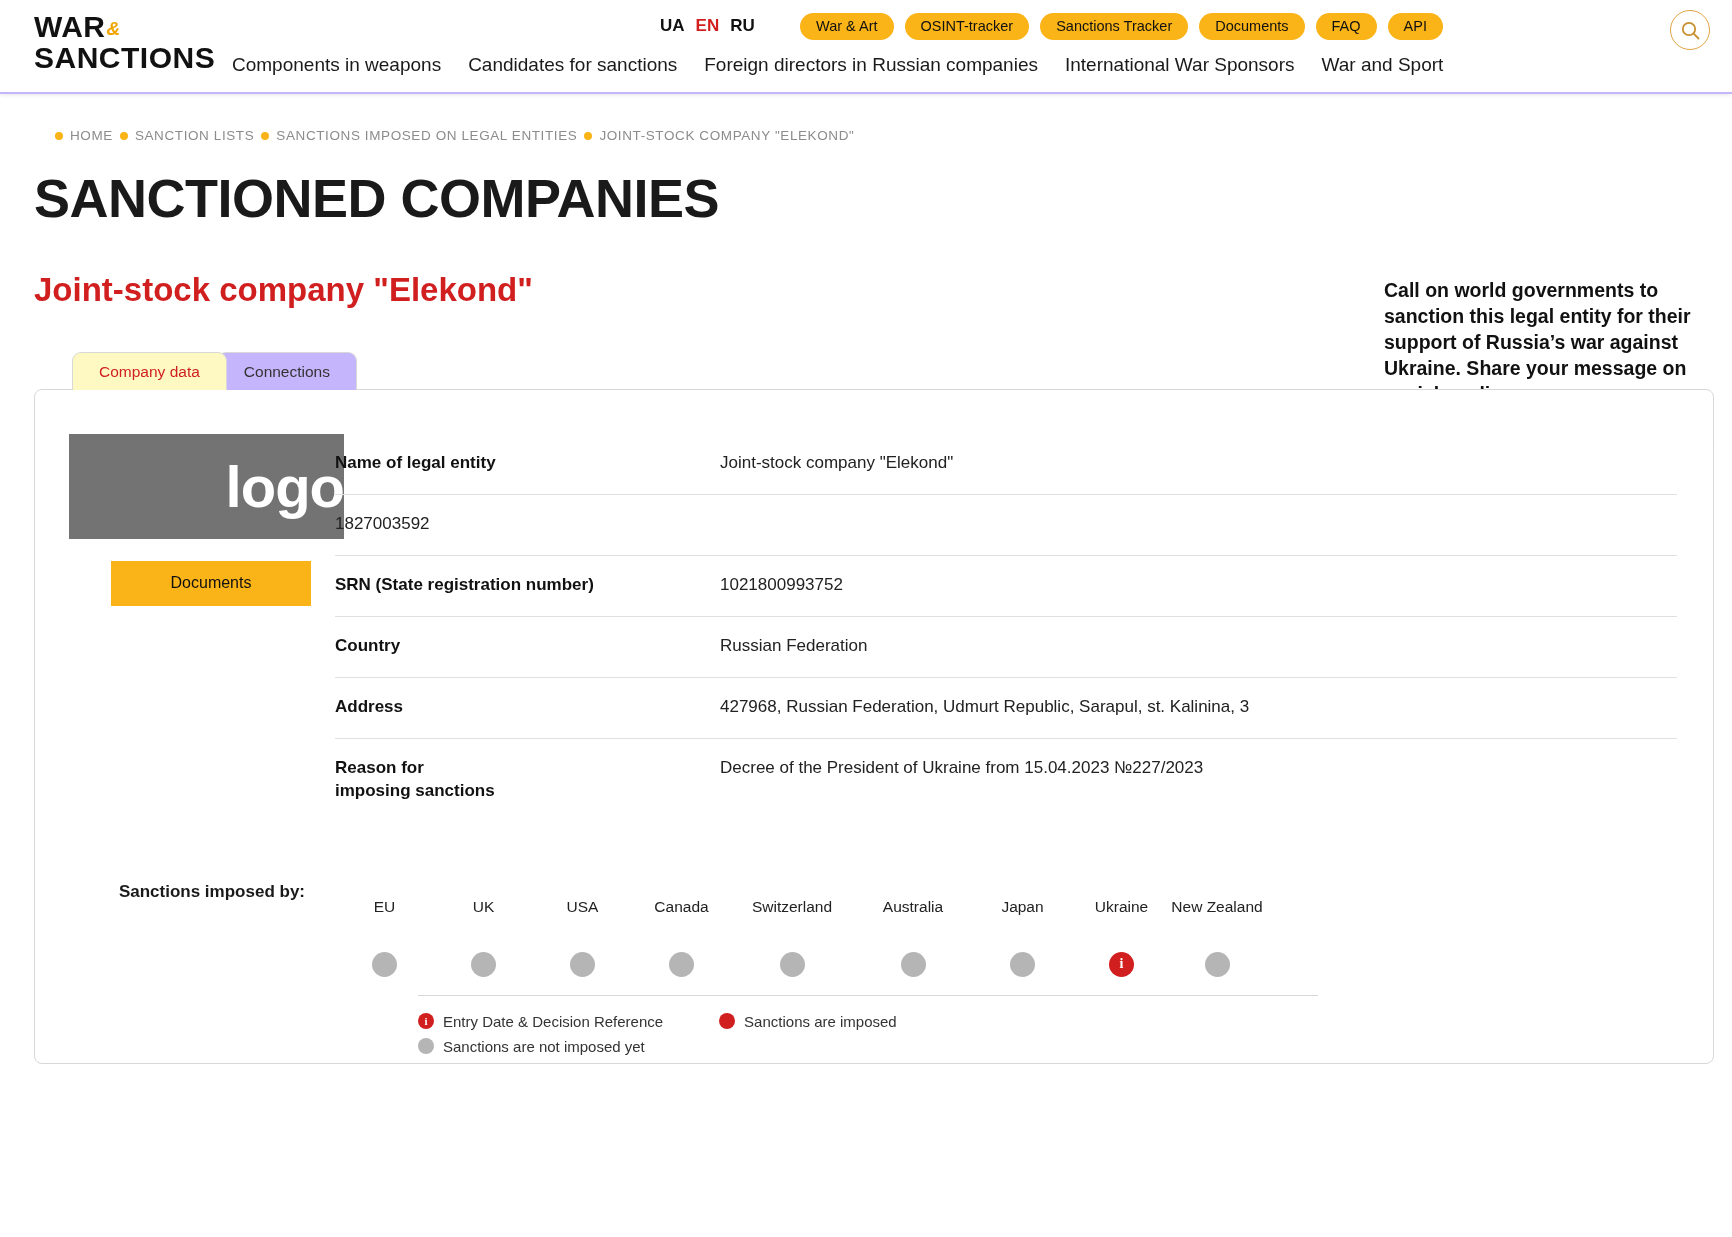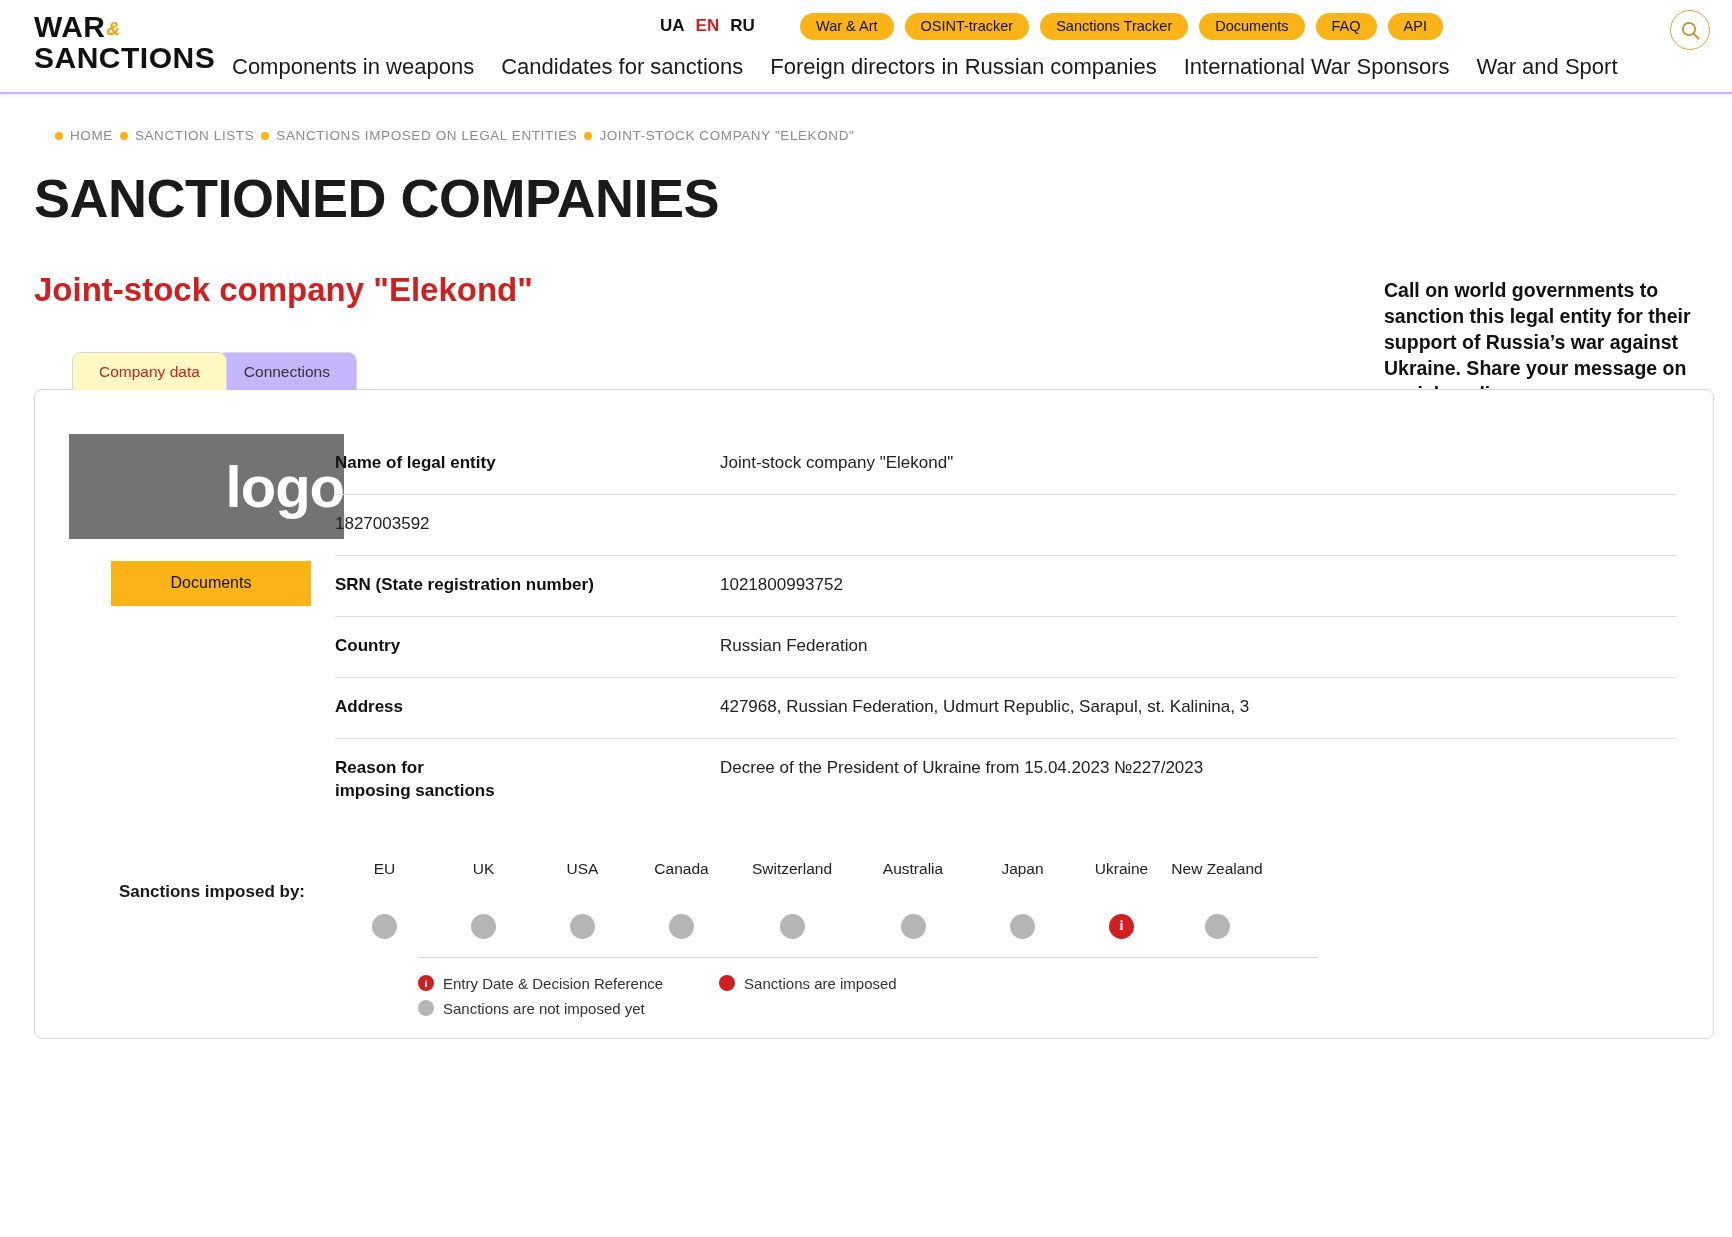"Components in weapons" .mainnav { font-size: 22px -> 19px }
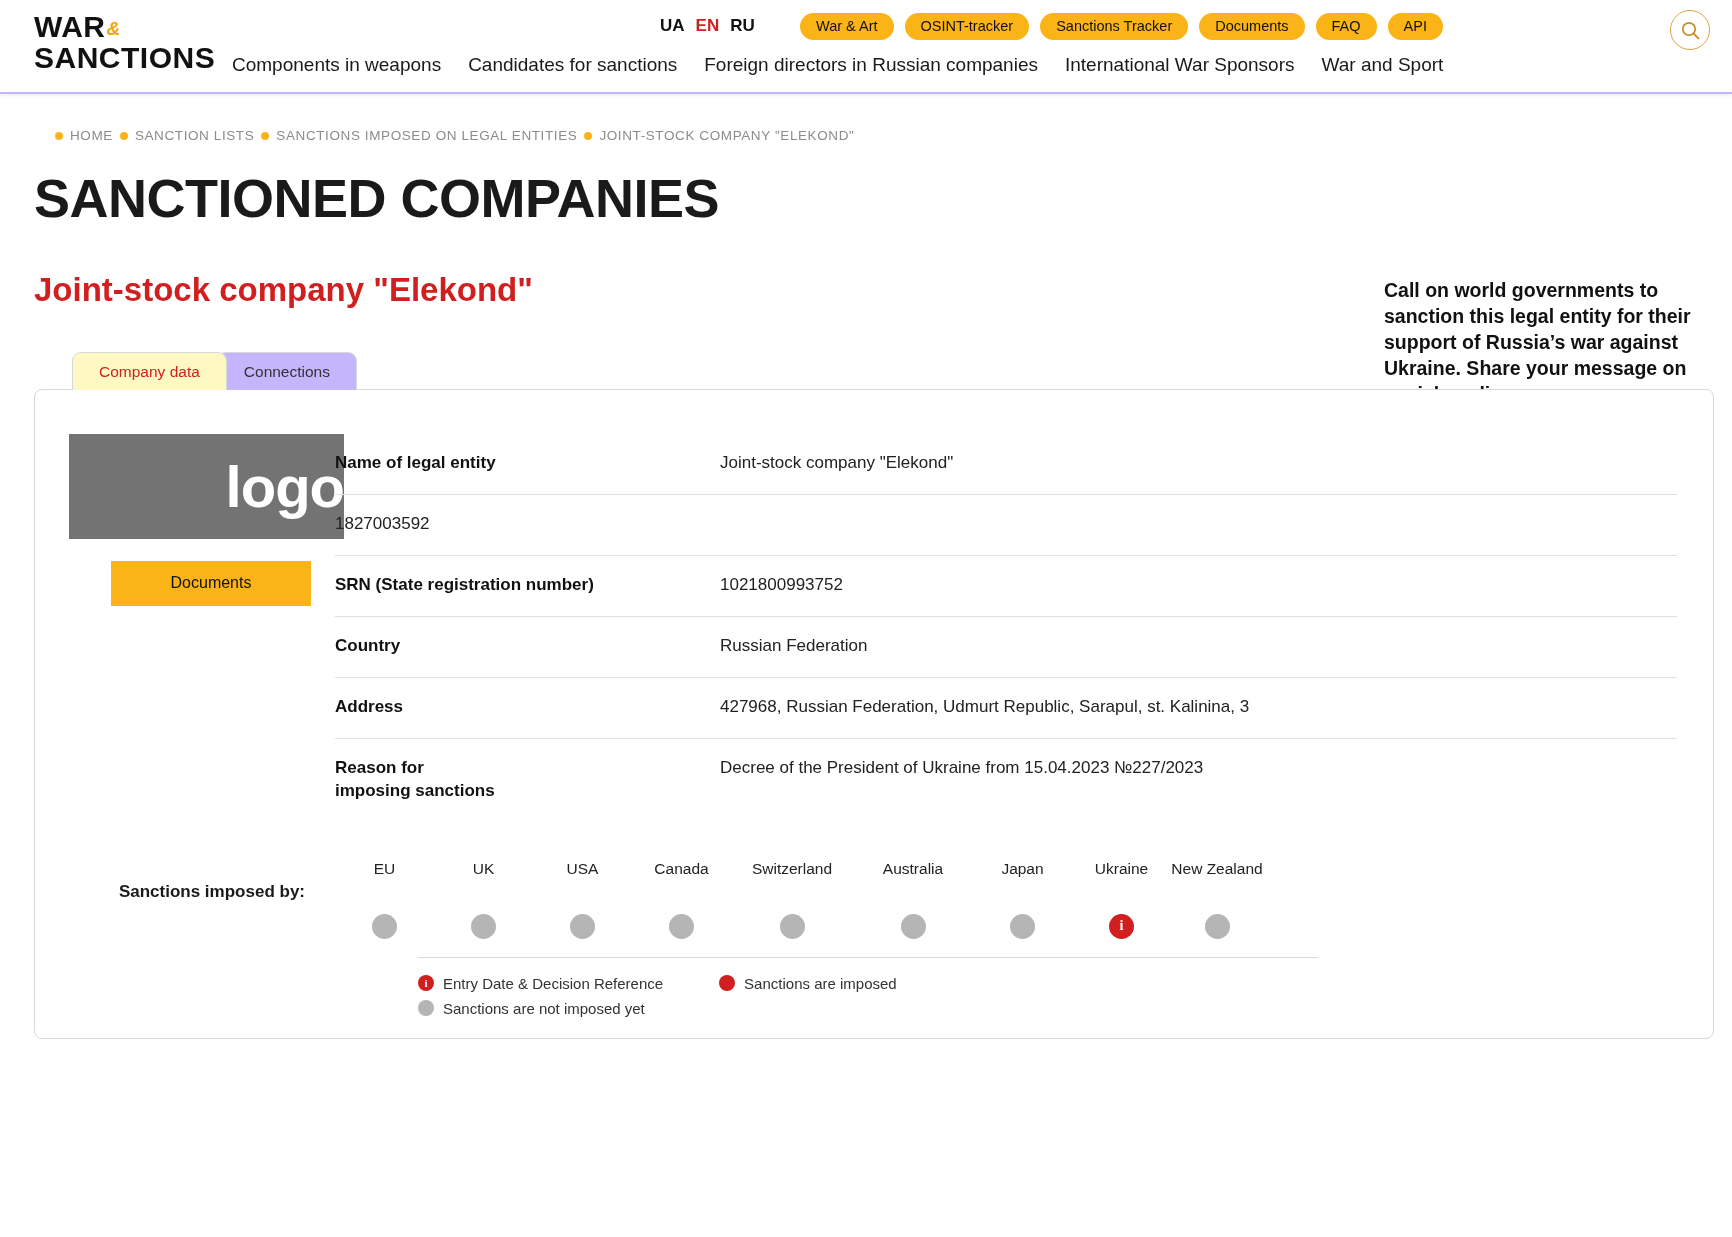"EU" .flag { margin-top: none -> 38px }
